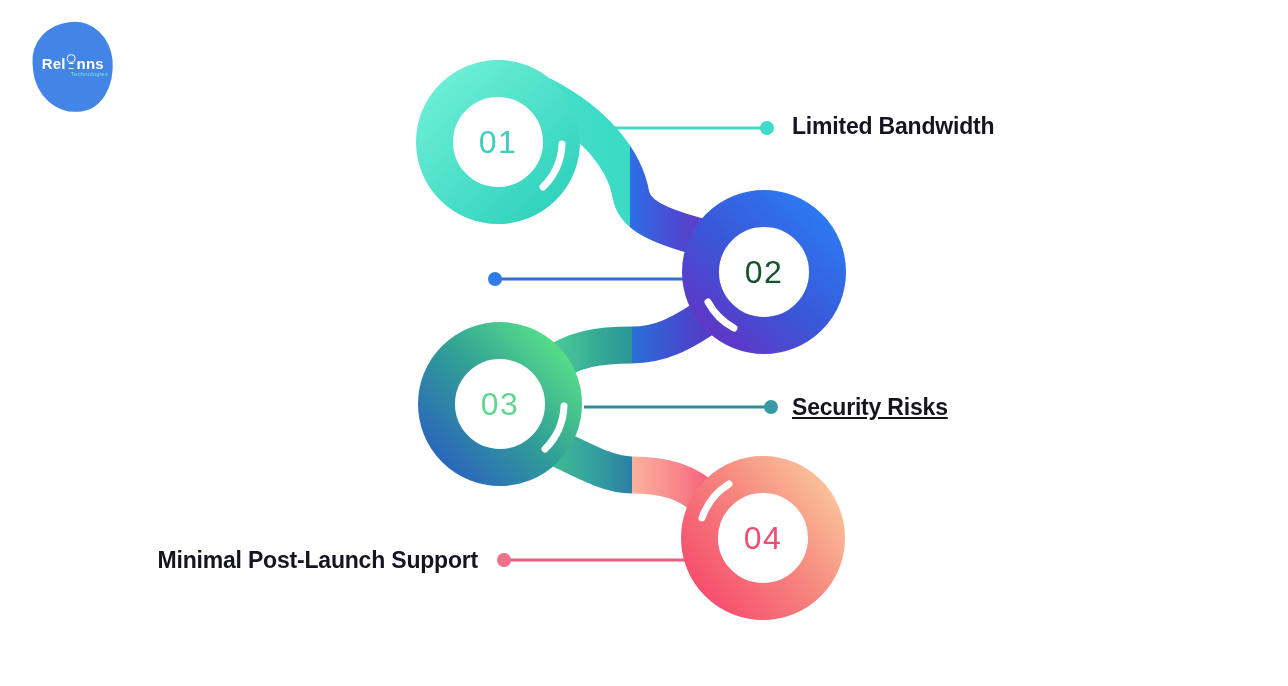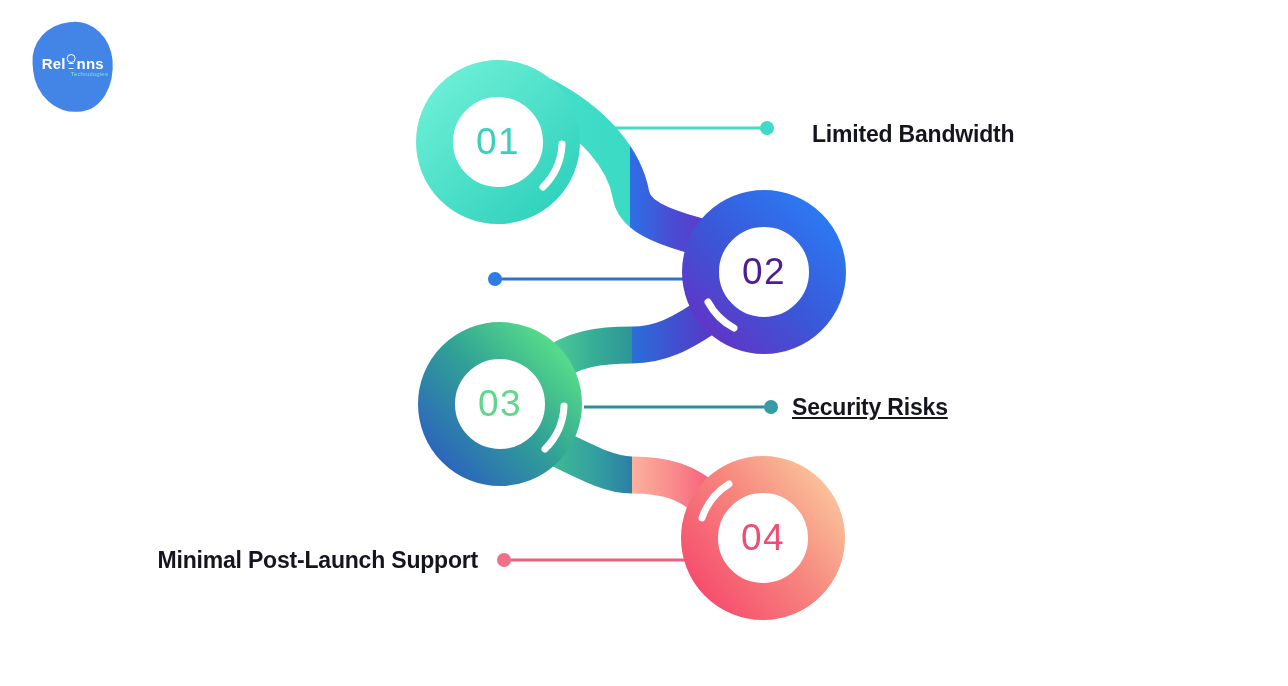"01" .num { font-size: 37px -> 32px }
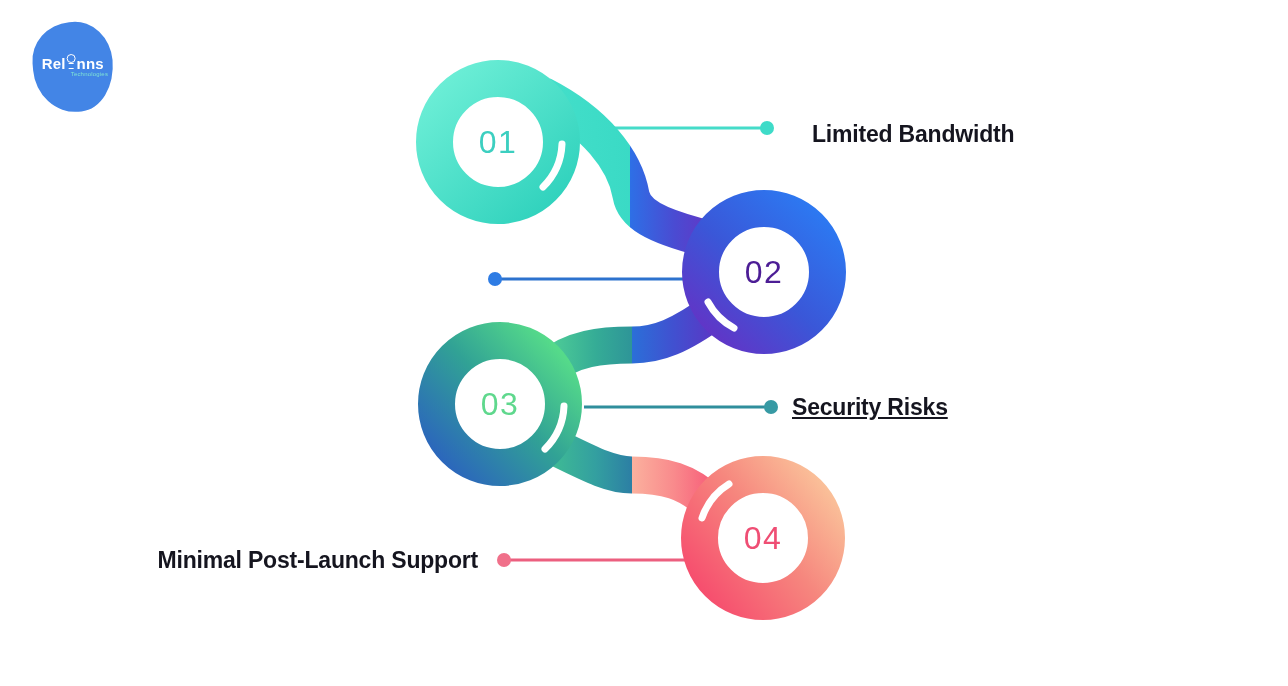"Limited Bandwidth" .lbl-01 { margin-left: 20px -> none; top: 120px -> 112px }
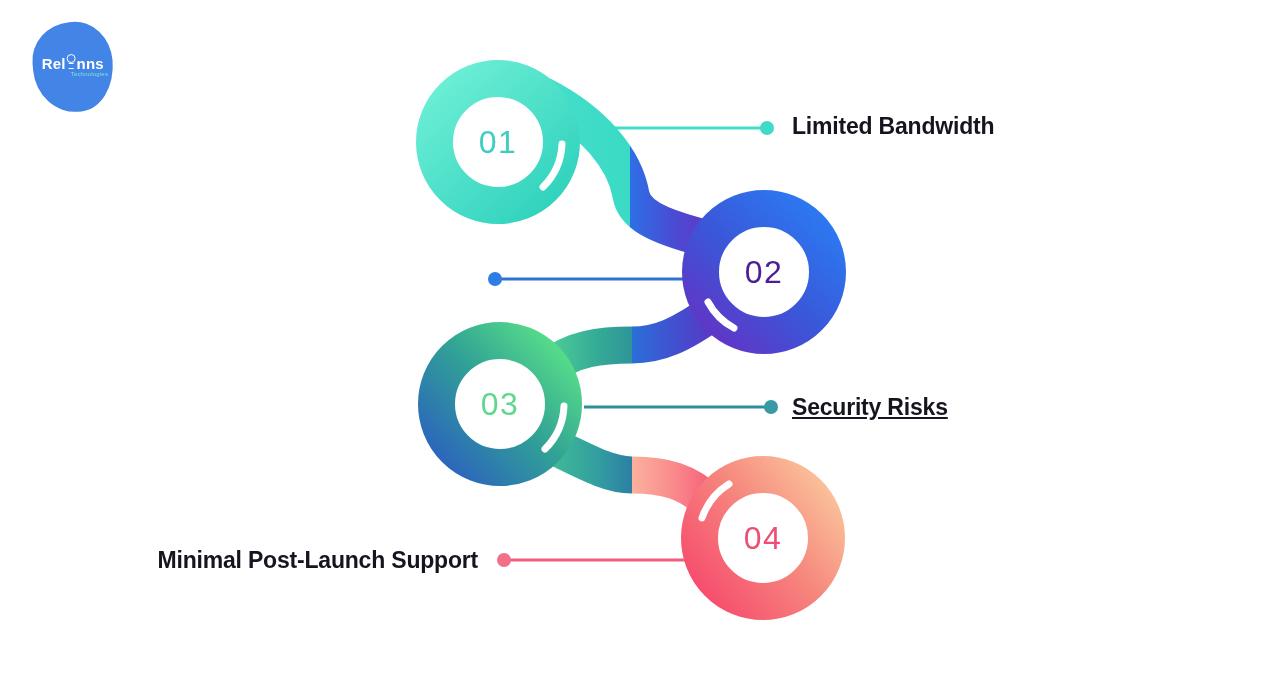"02" div.num { color: #4c1d95 -> #14532d }
